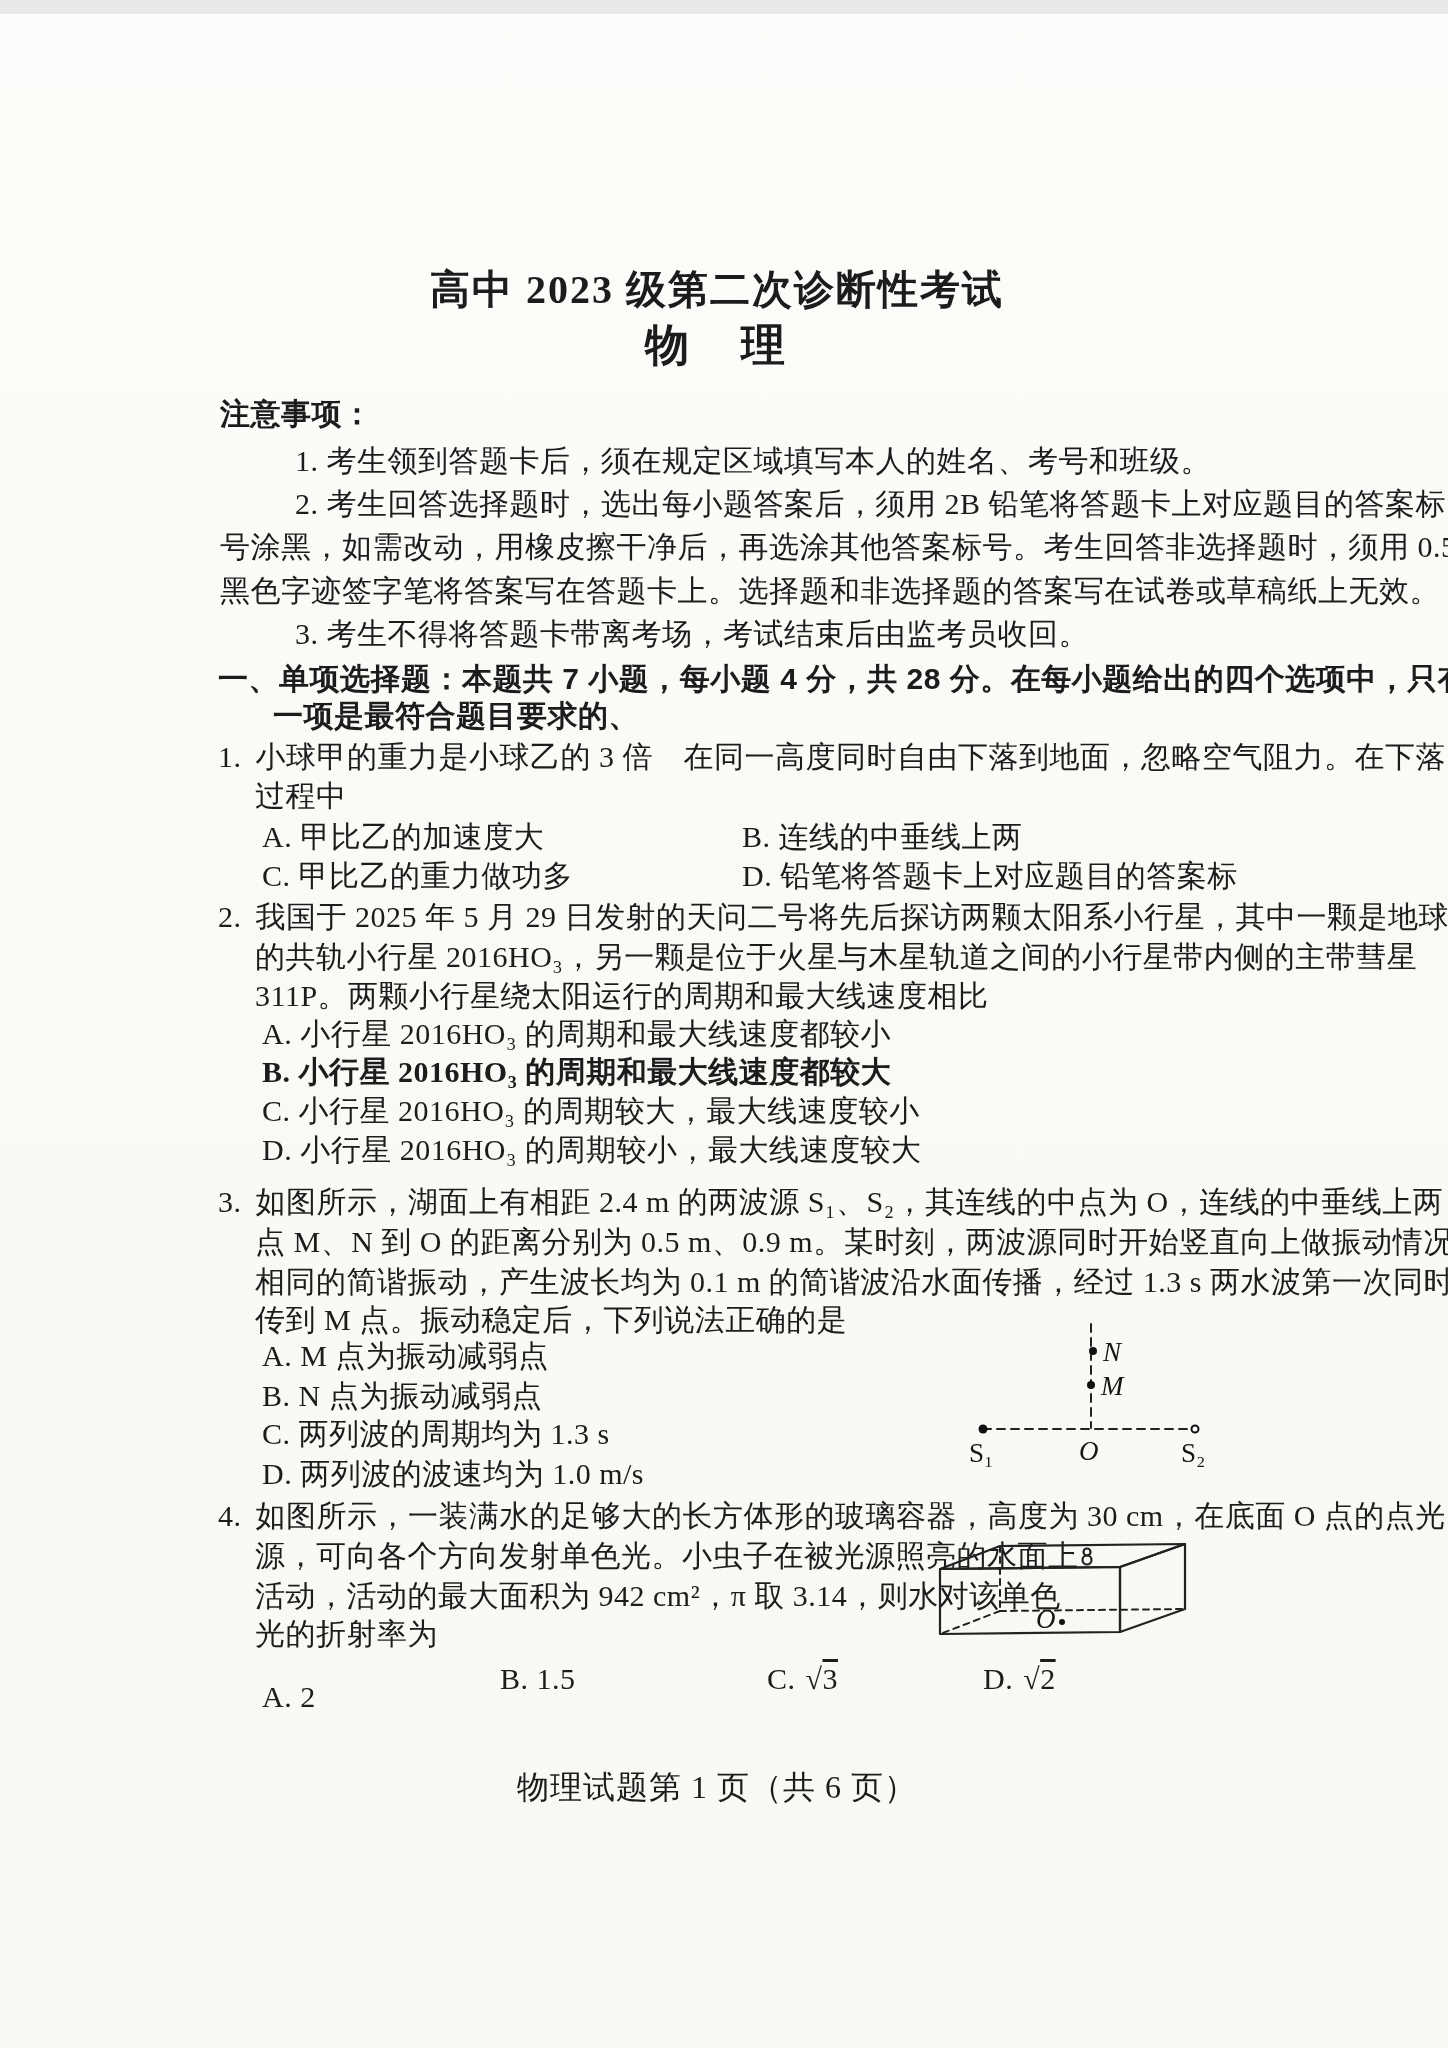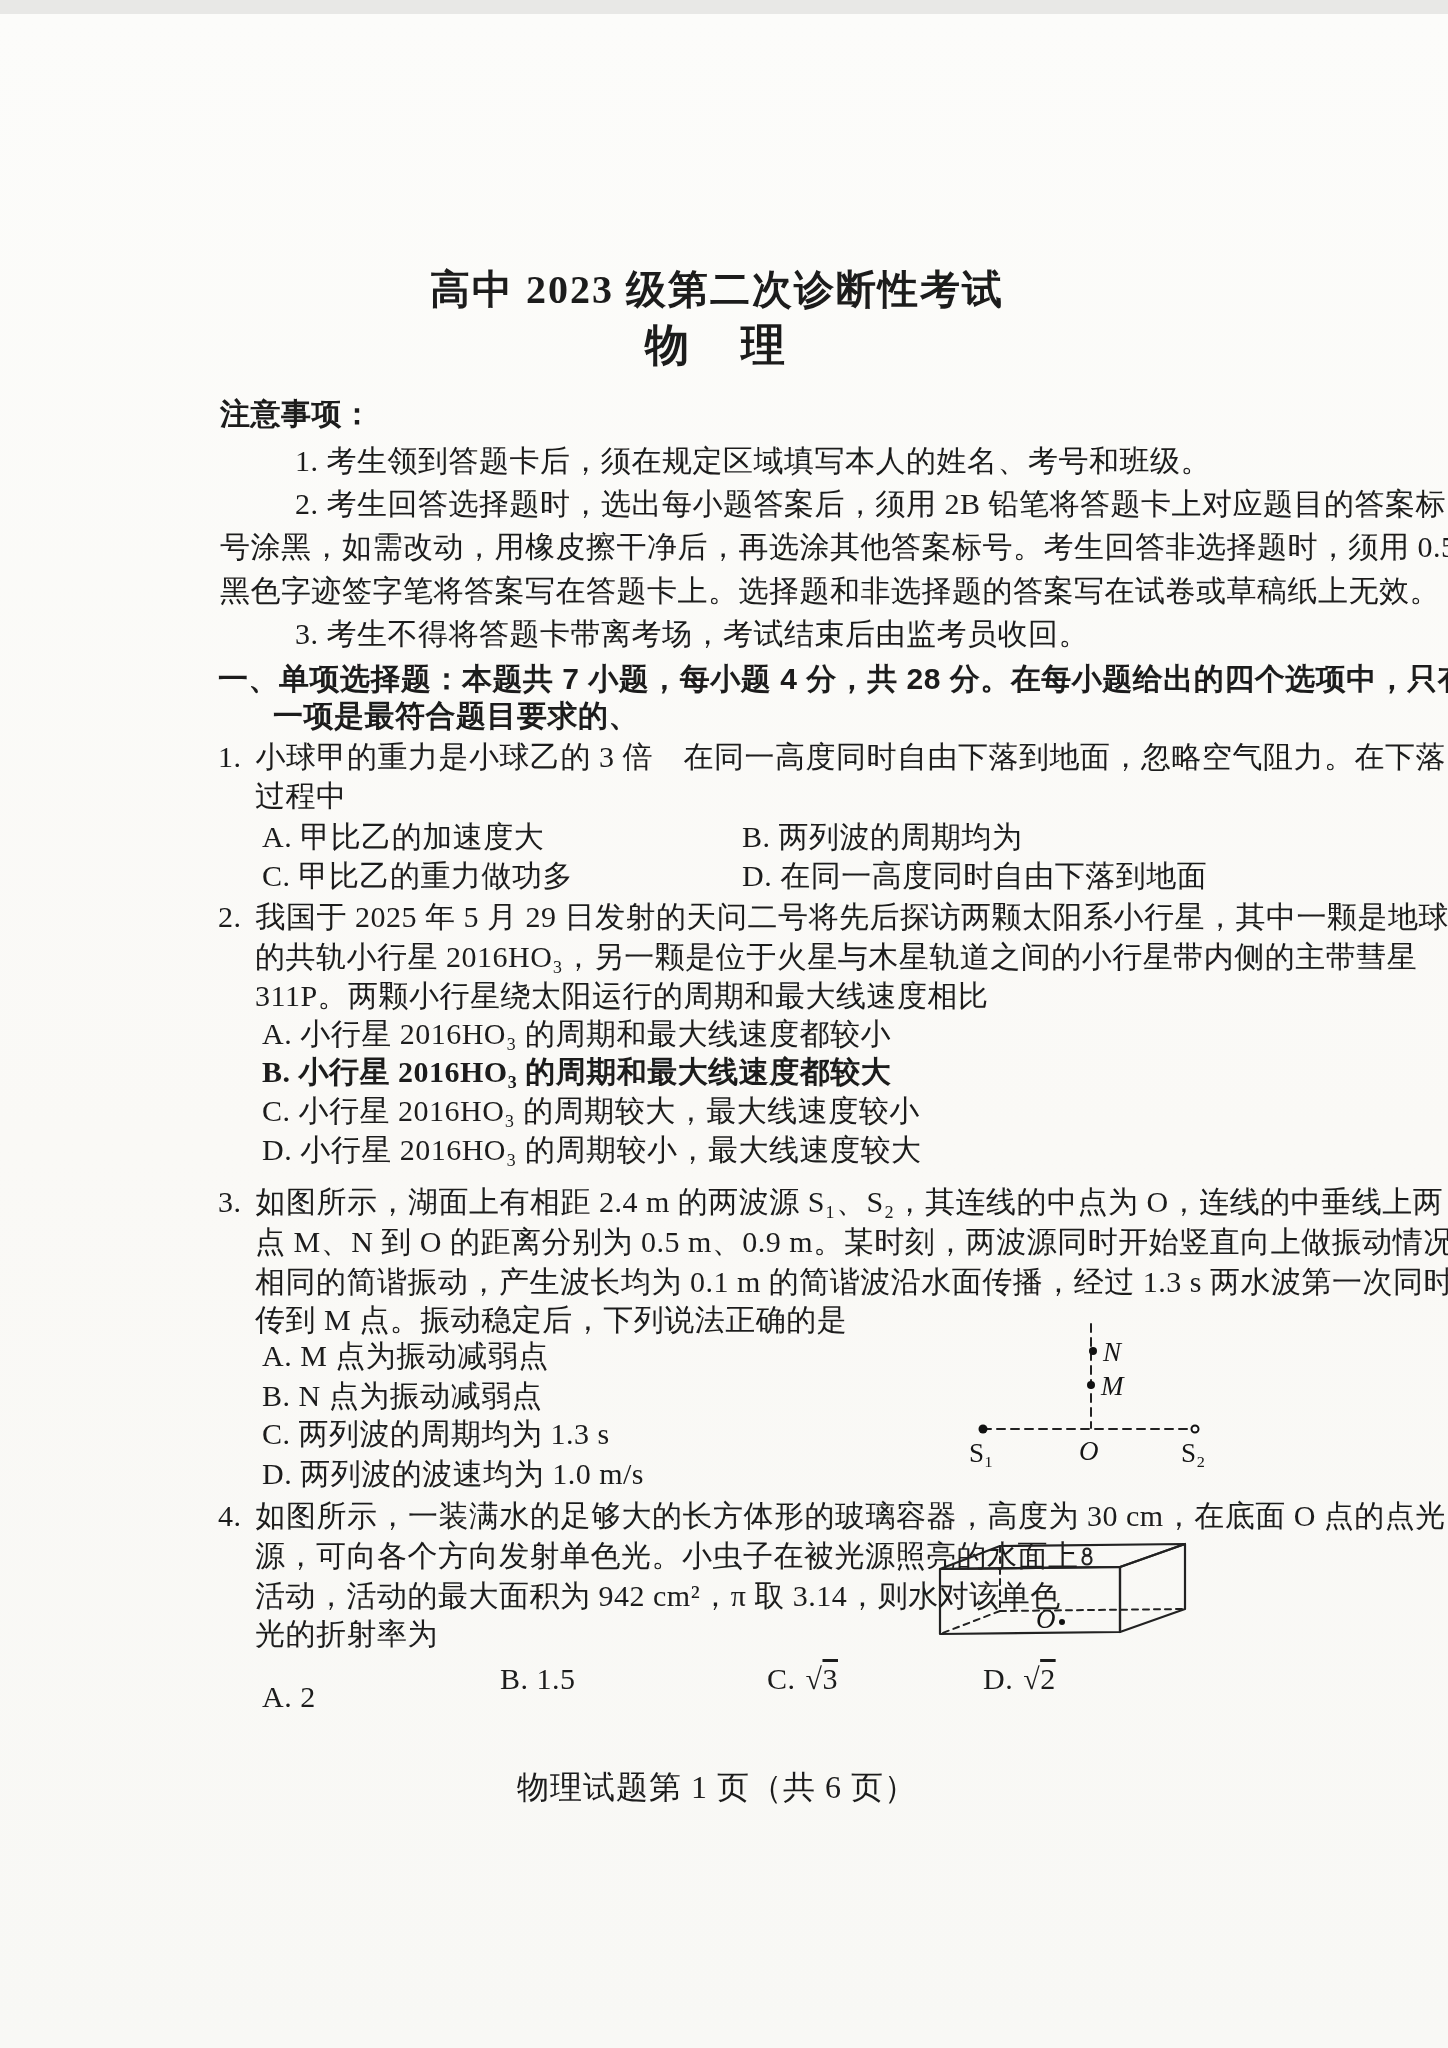"B. 两列波的周期均为" div.l { text: 两列波的周期均为 -> 连线的中垂线上两 }
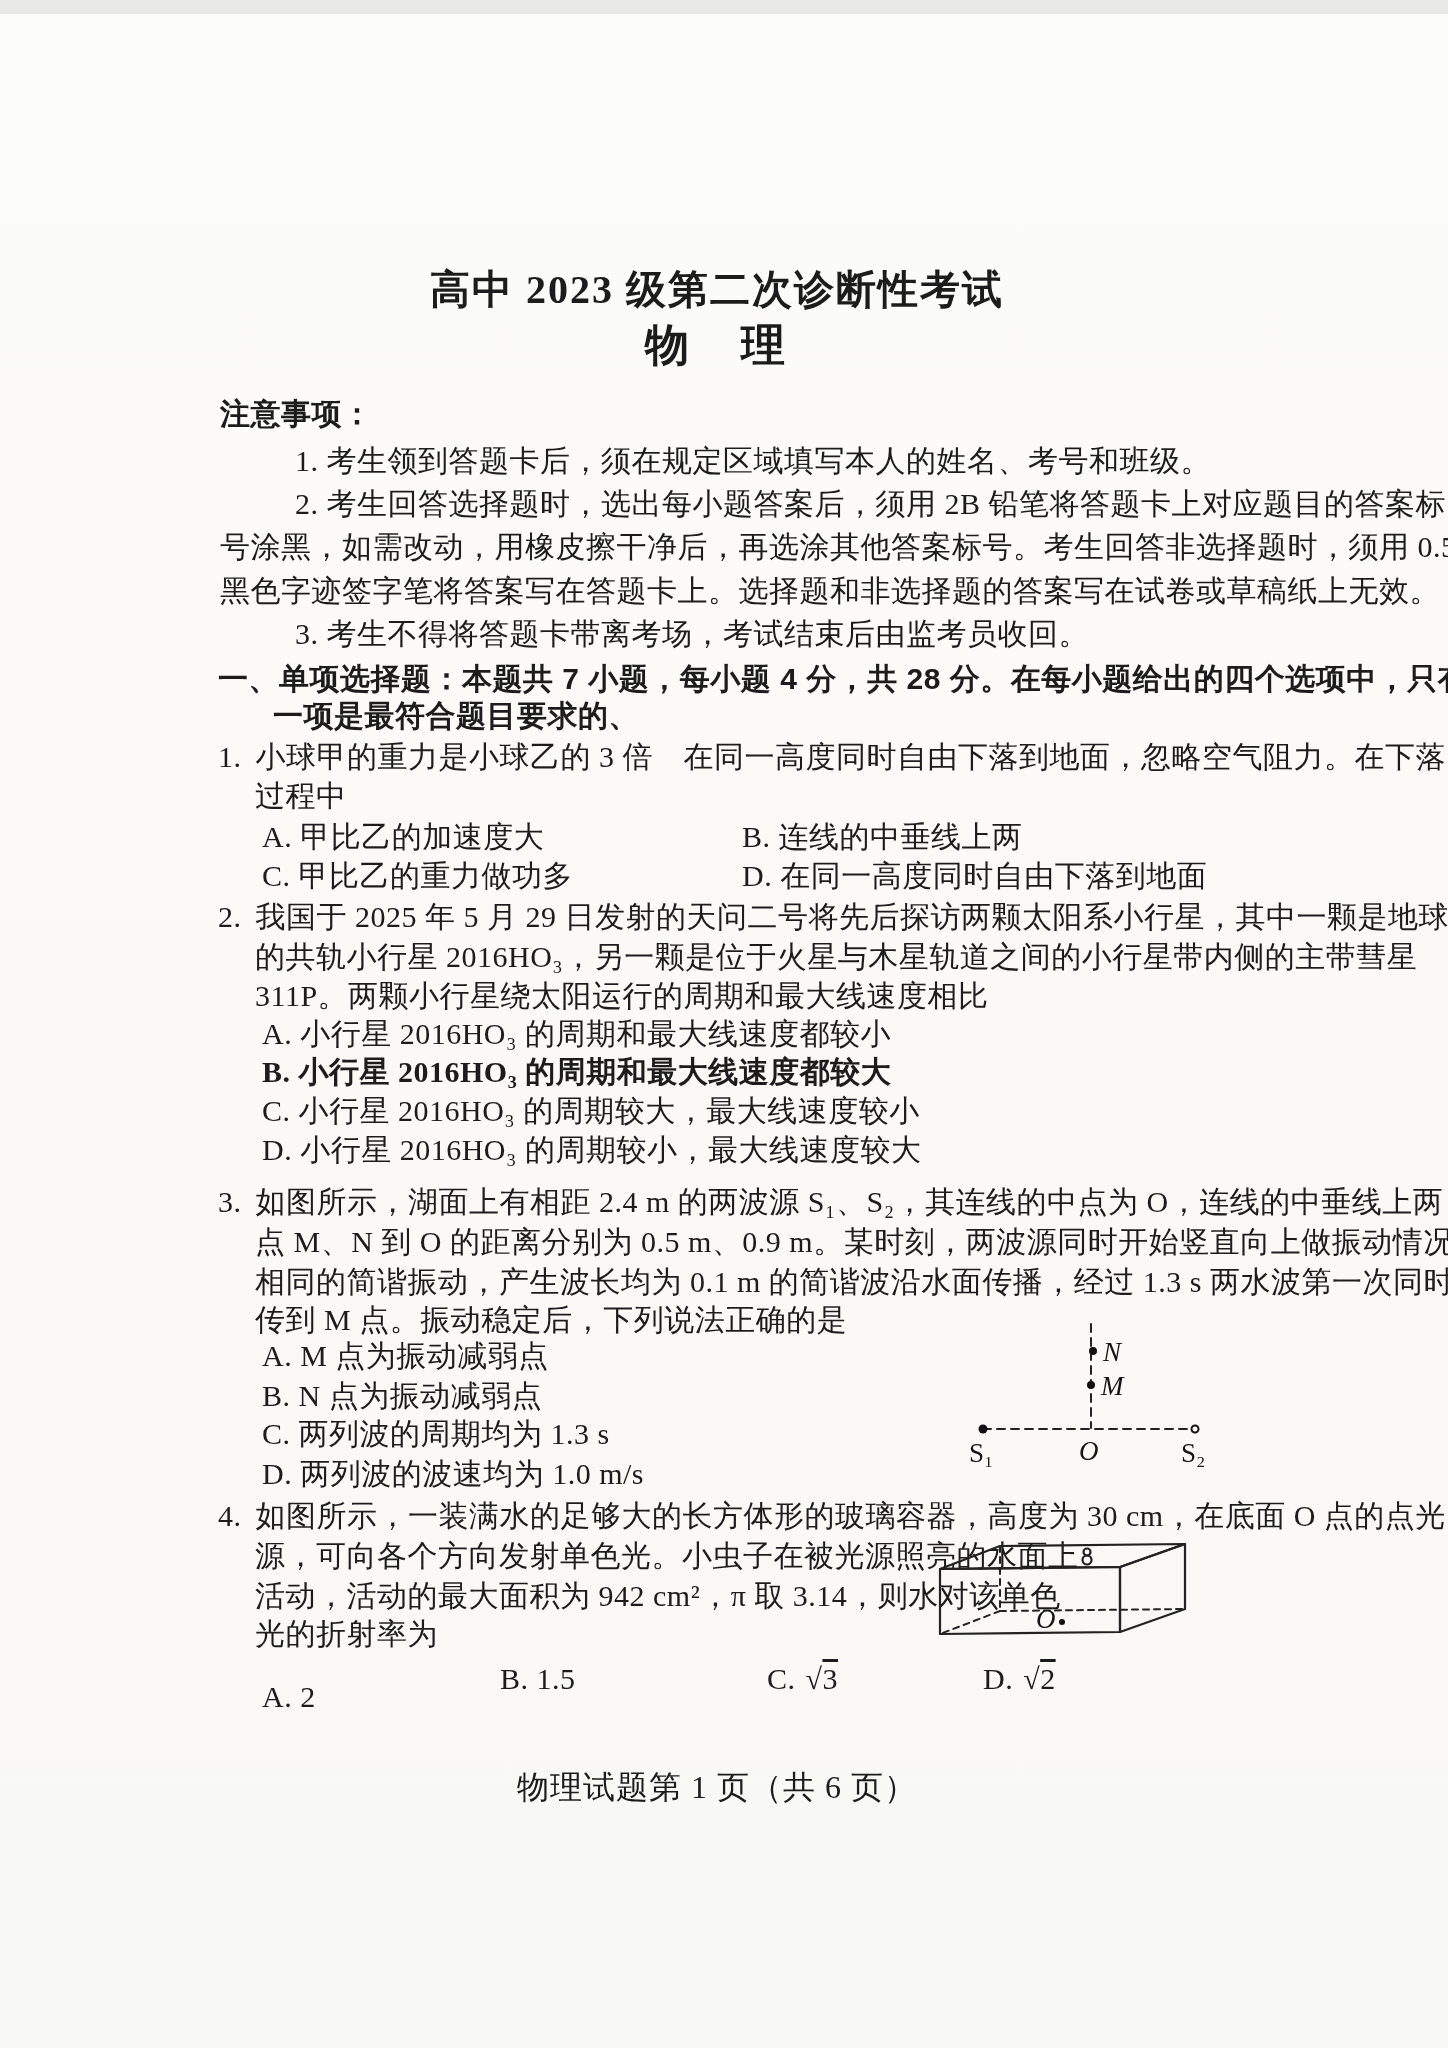"D. 在同一高度同时自由下落到地面" div.l { text: 在同一高度同时自由下落到地面 -> 铅笔将答题卡上对应题目的答案标 }
